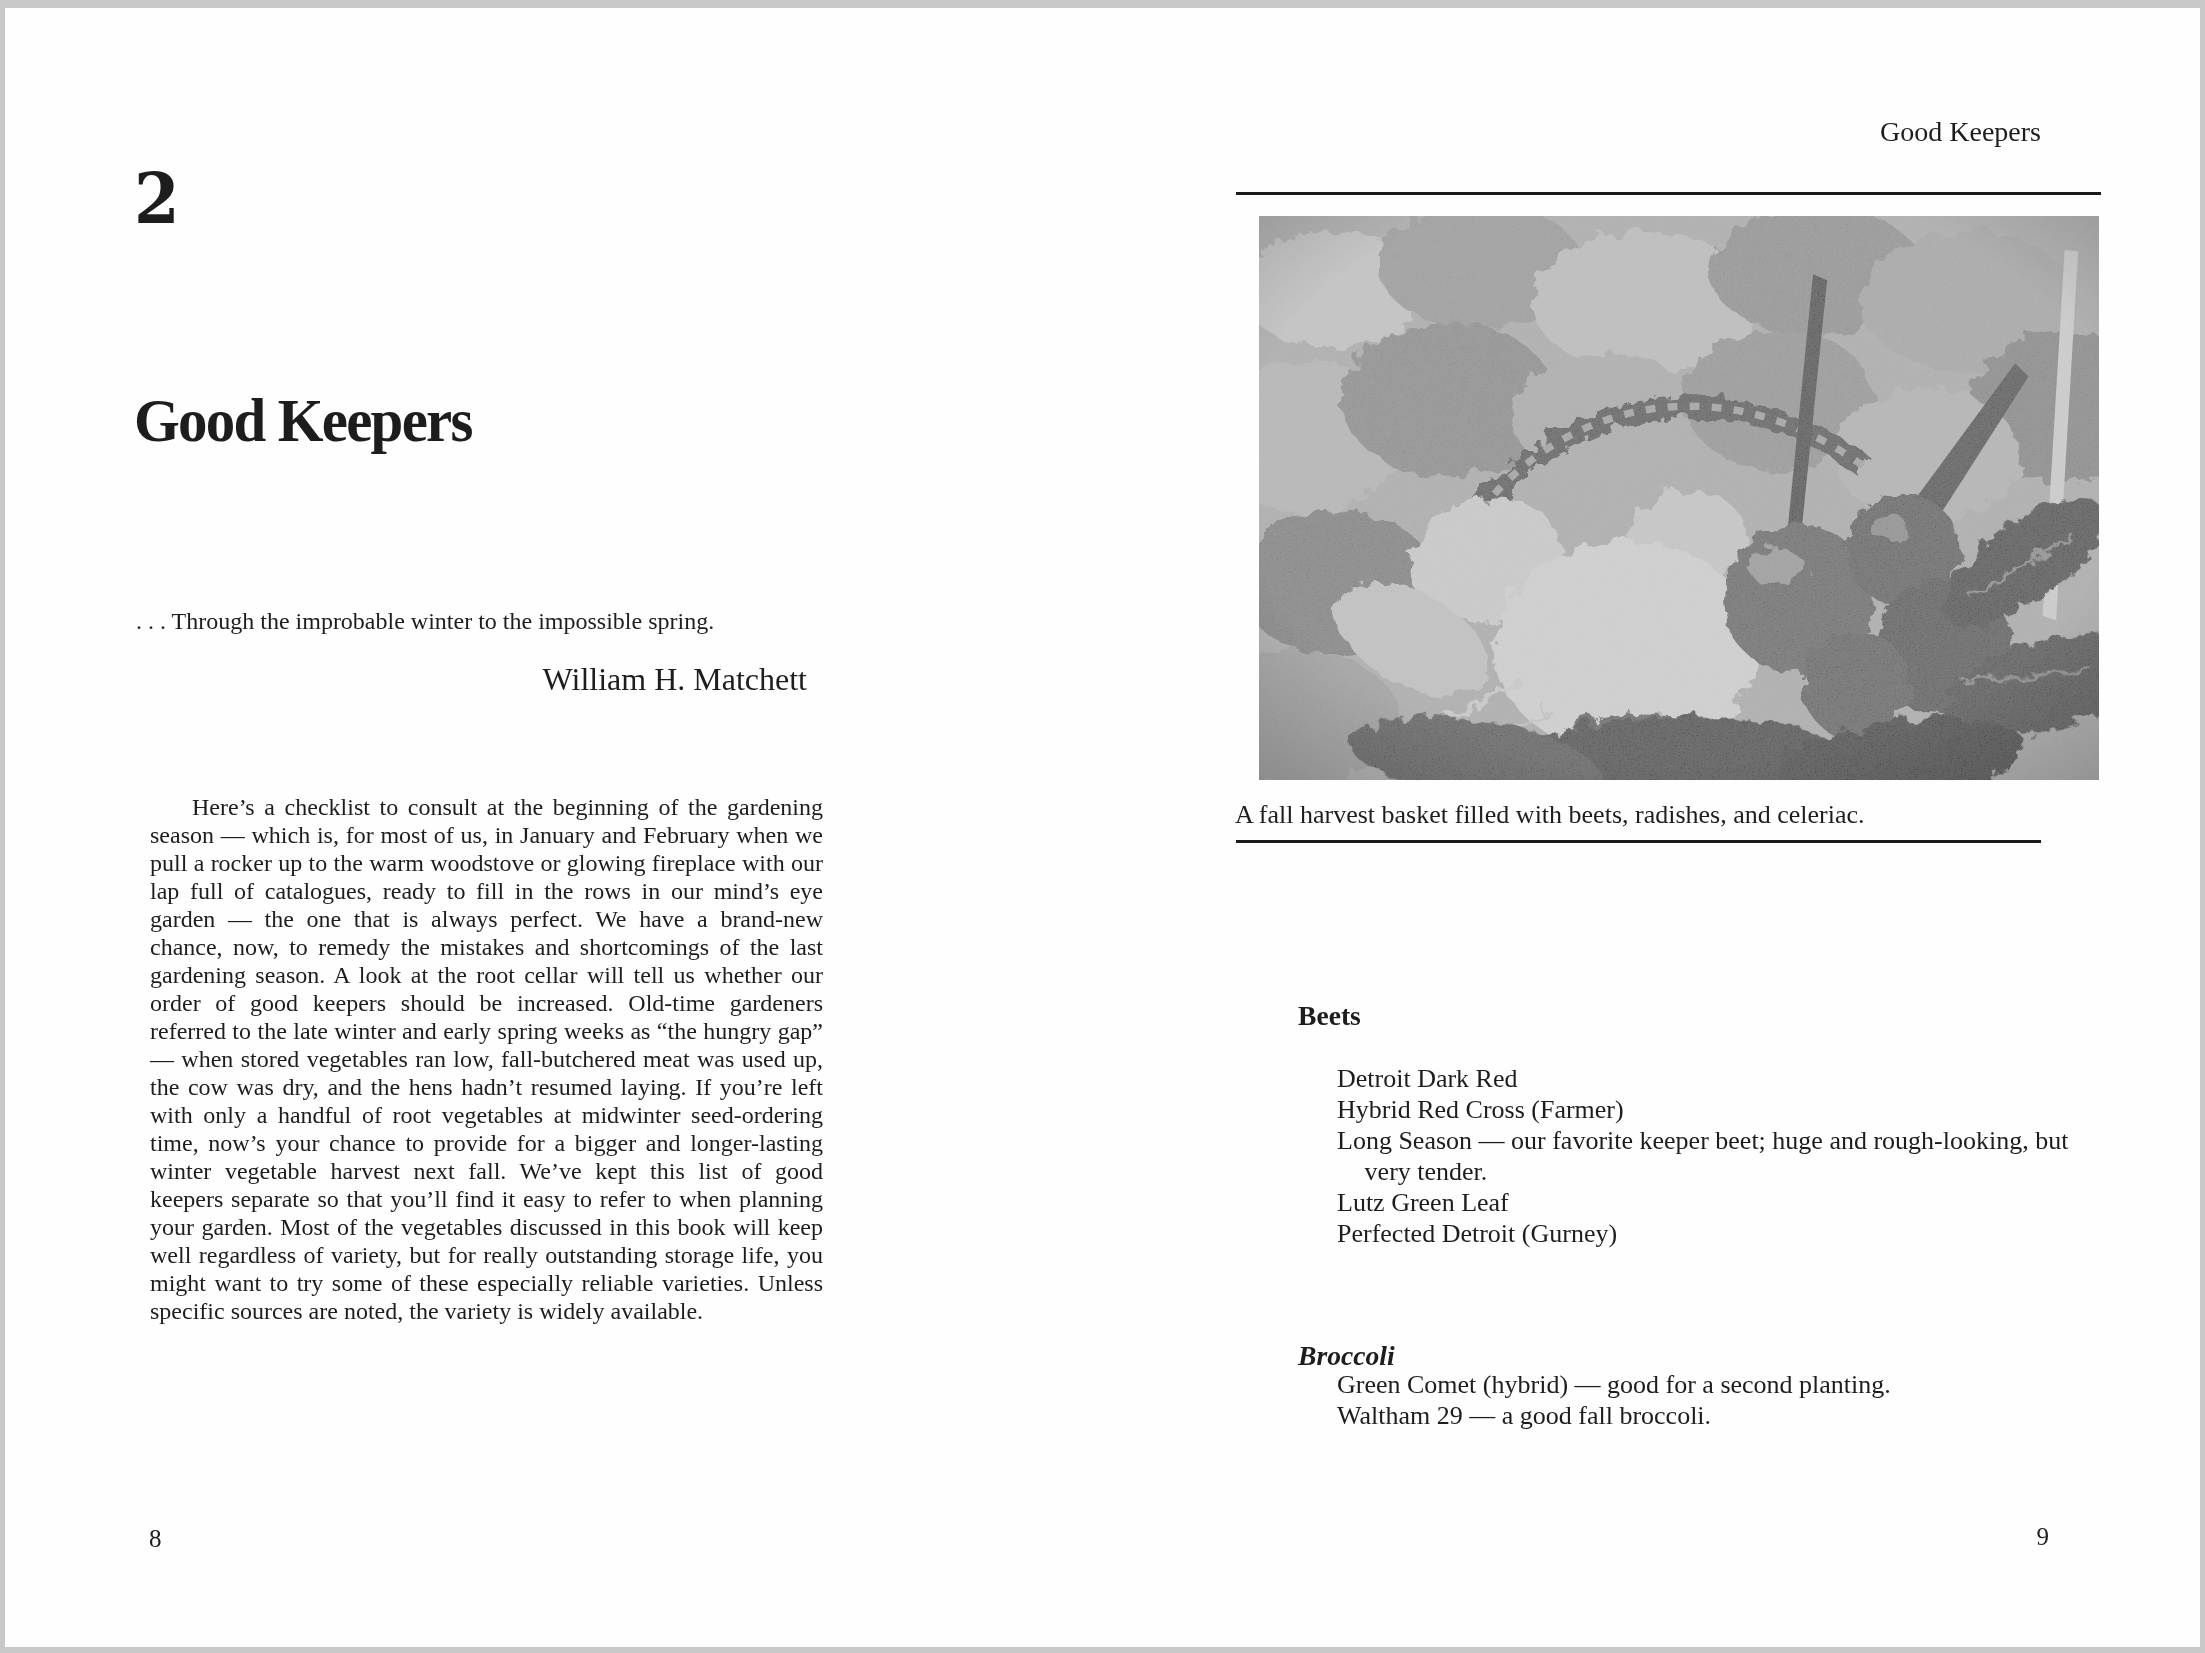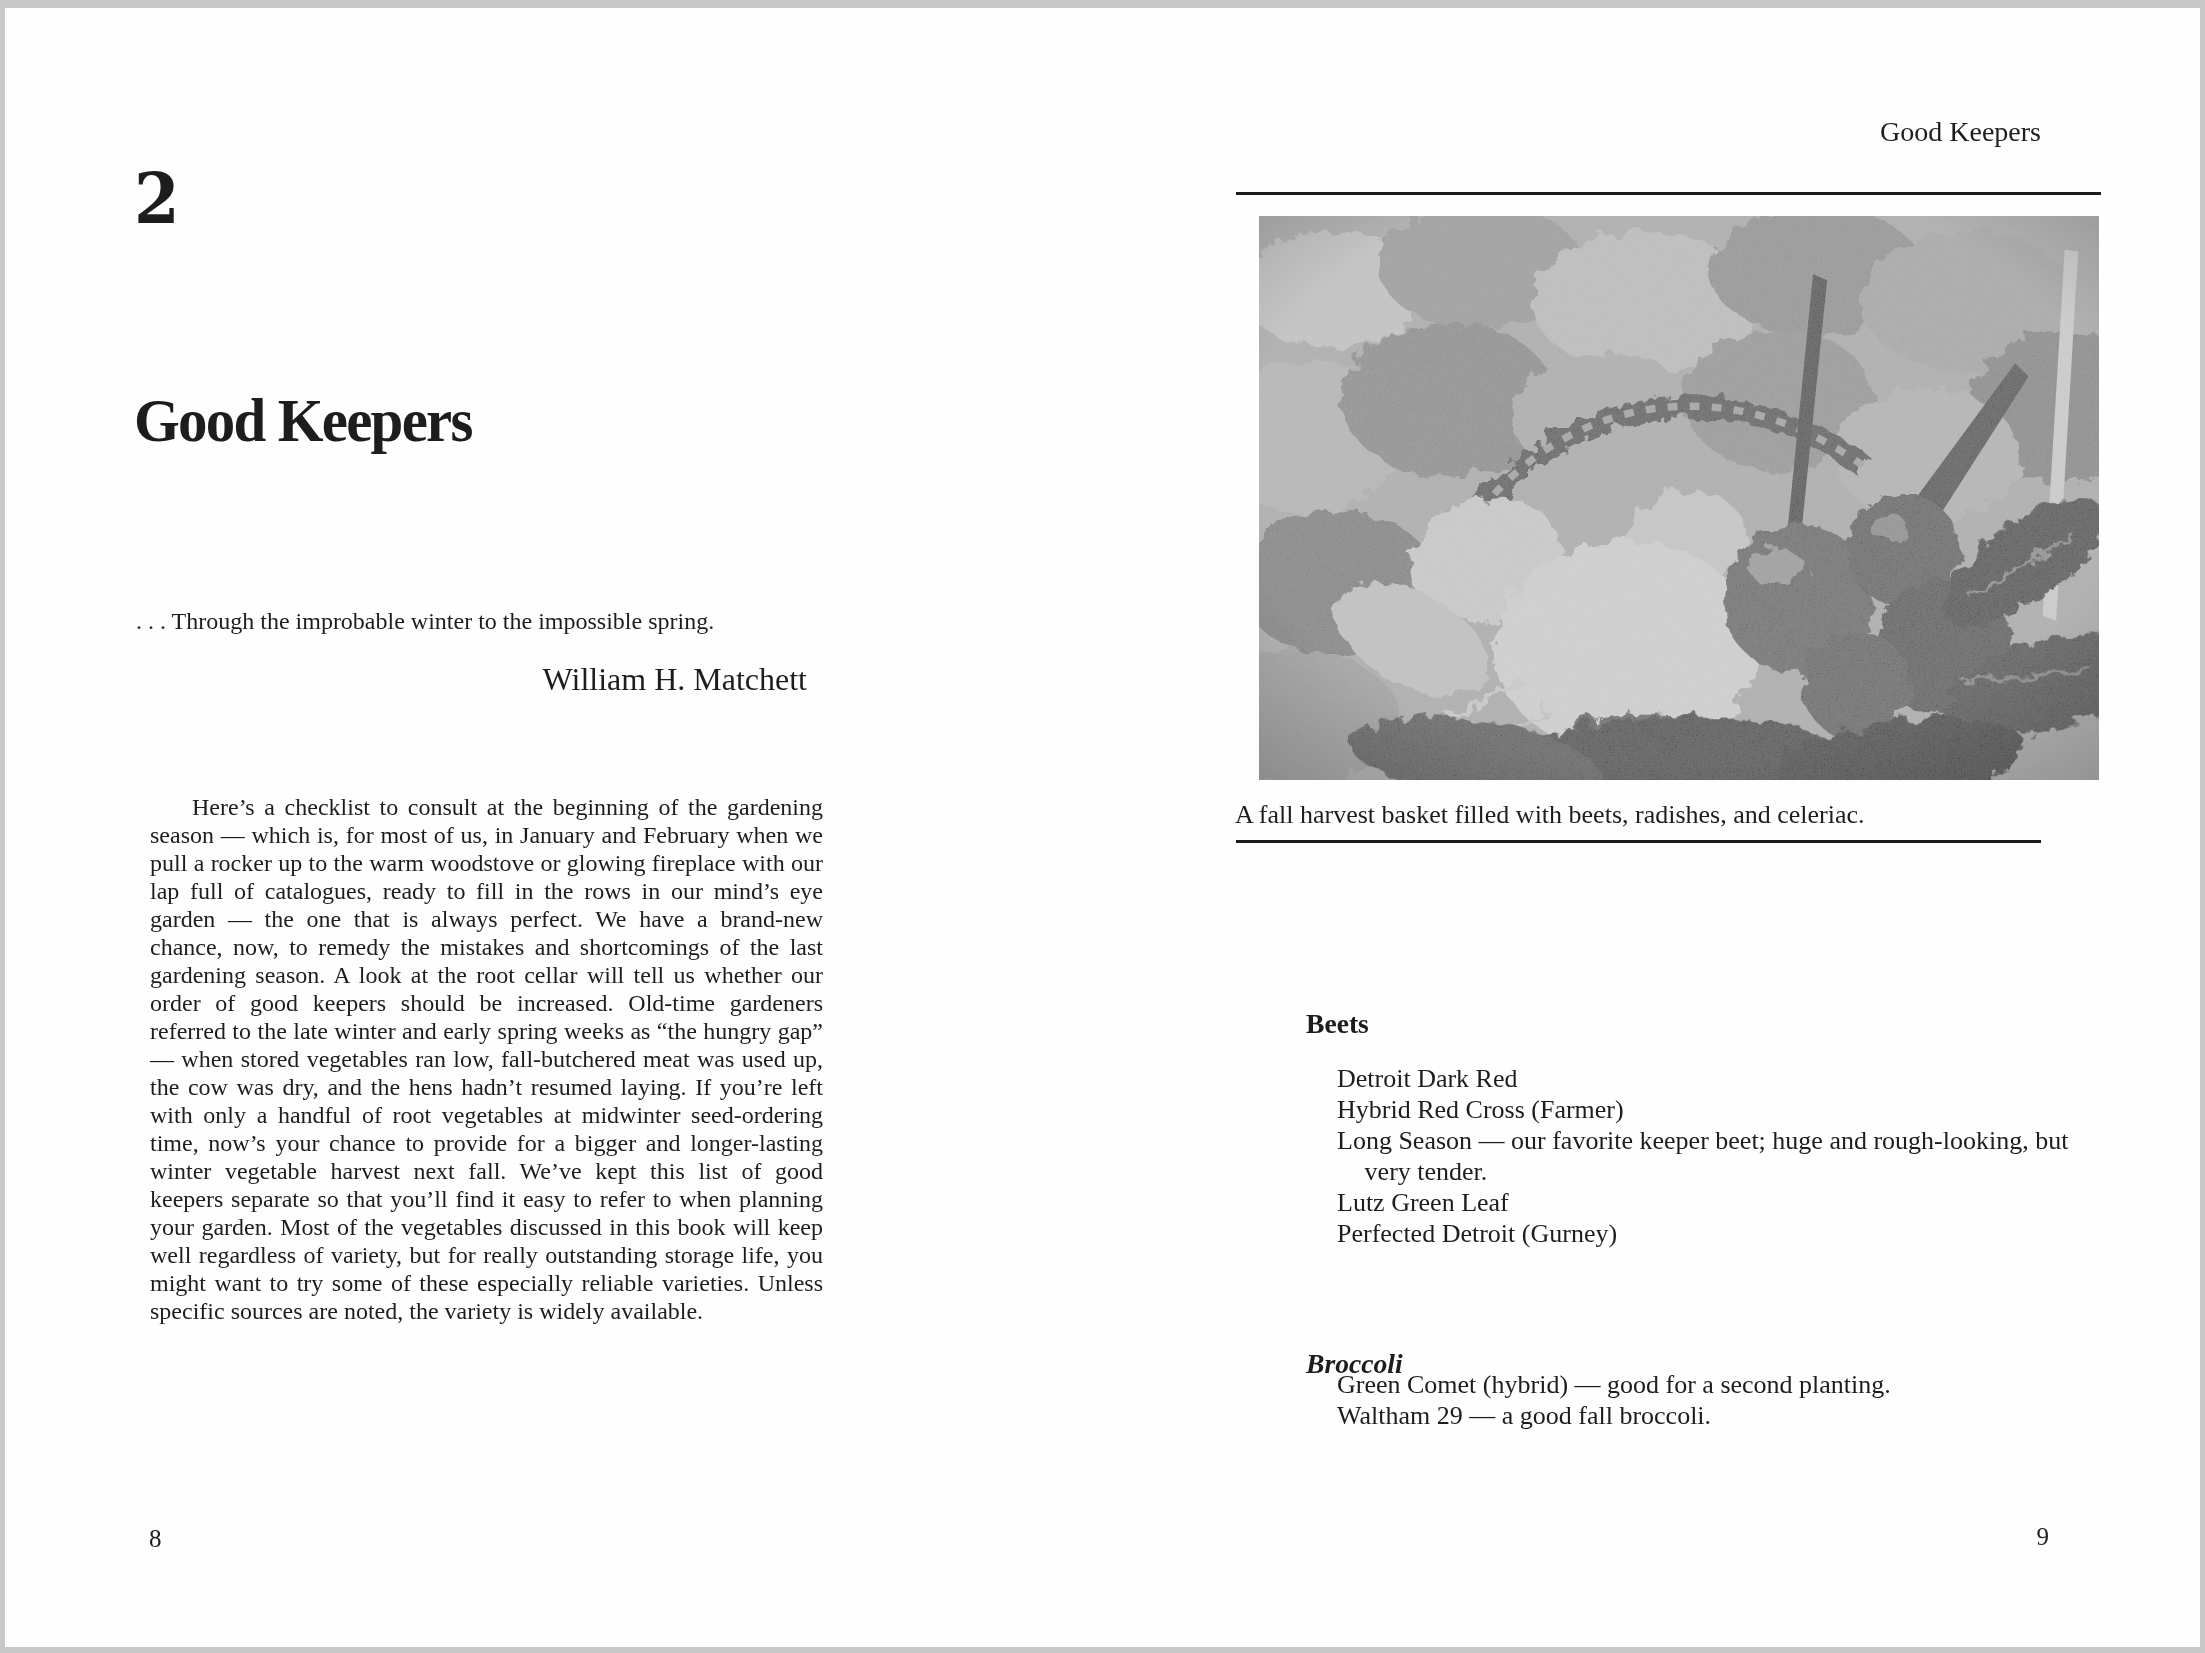"Beets" .section-heading { margin: 12px -> 4px }
